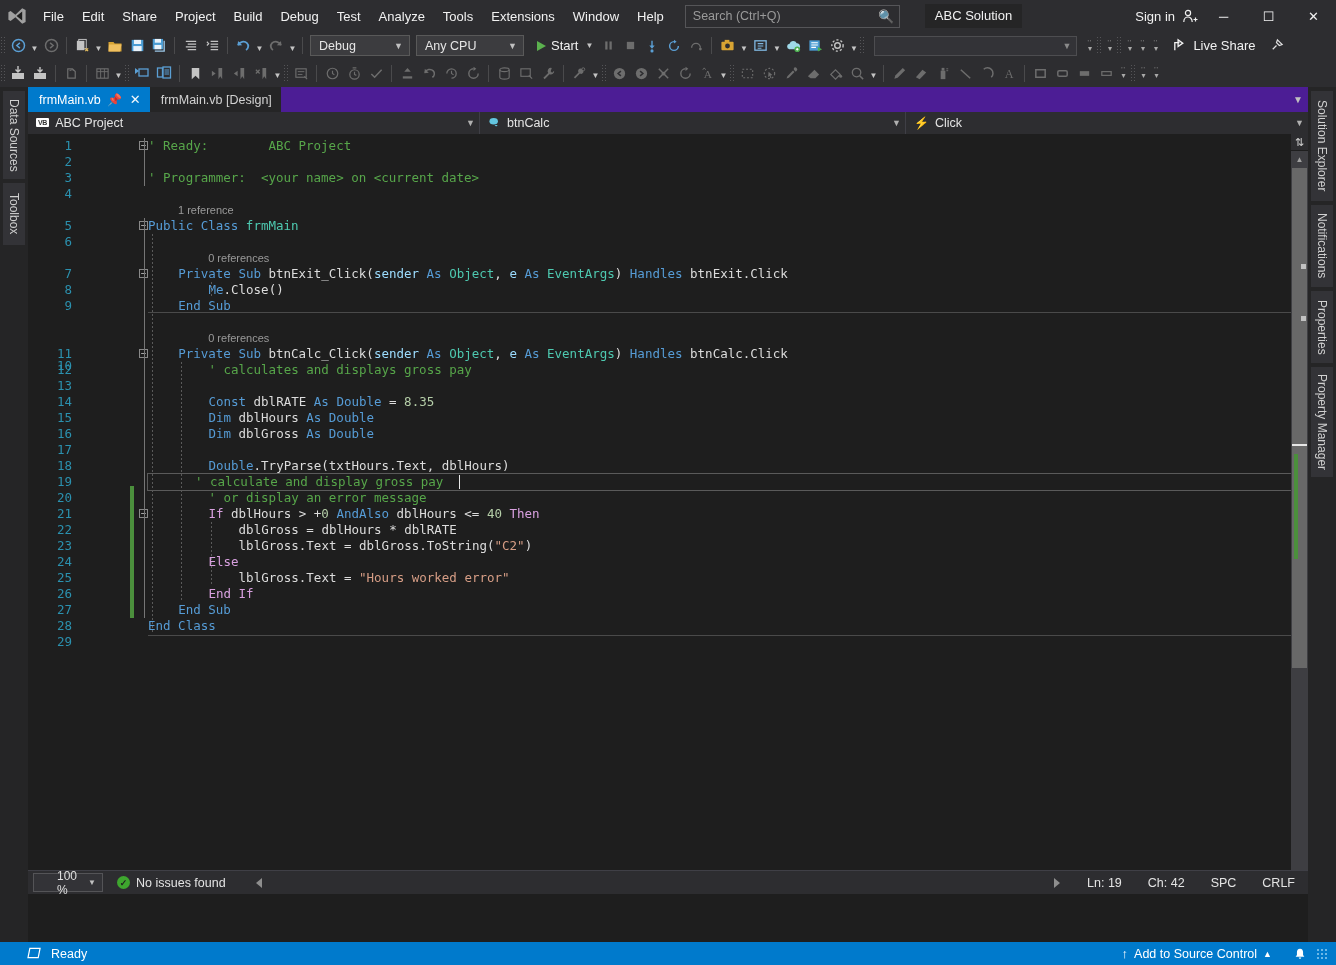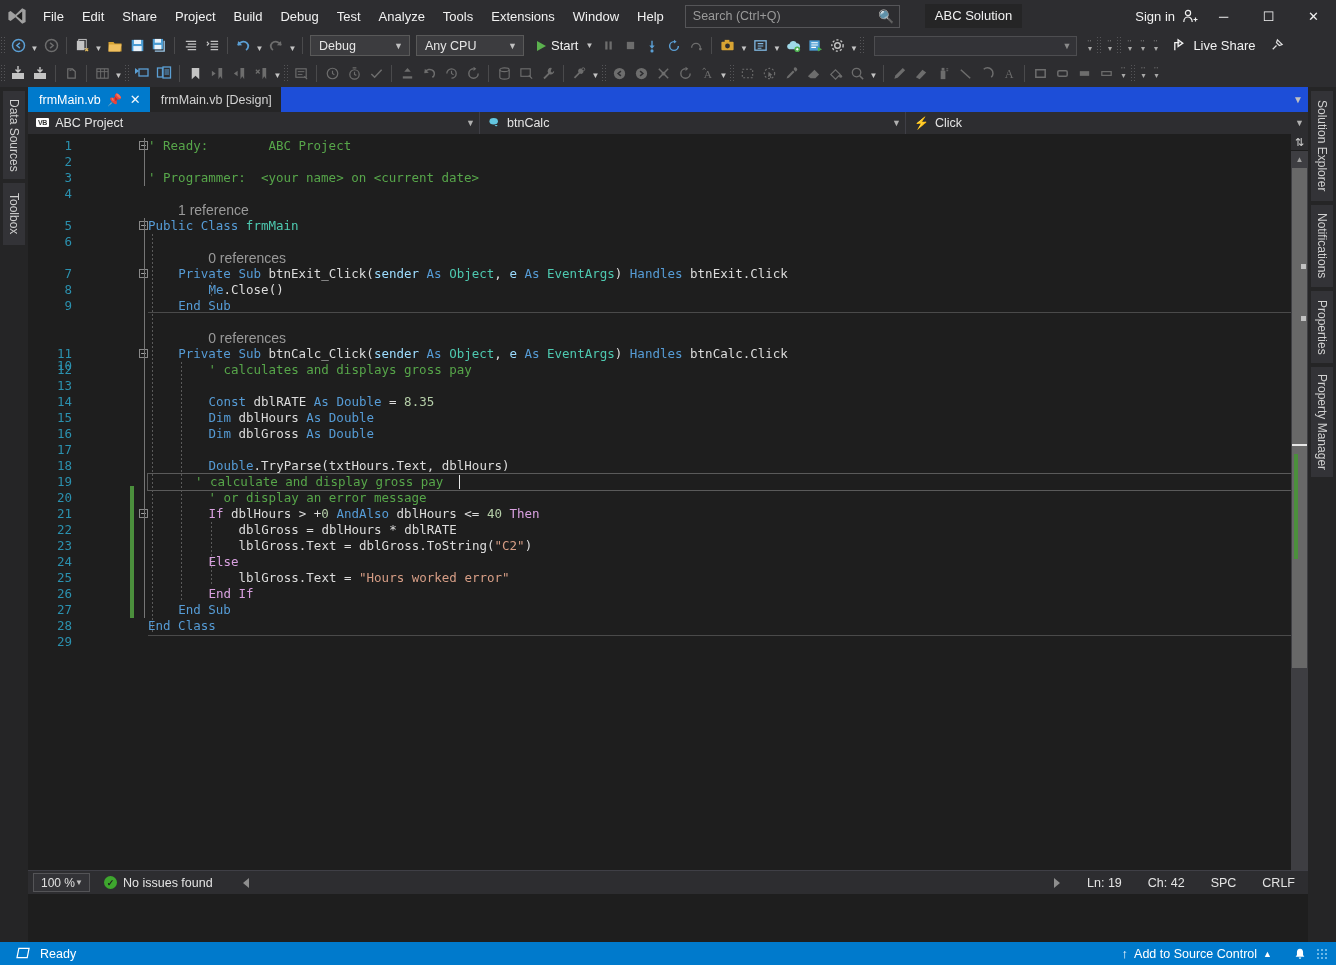"frmMain.vb" .tabstrip { background: #1d4ed8 -> #4c1d95 }
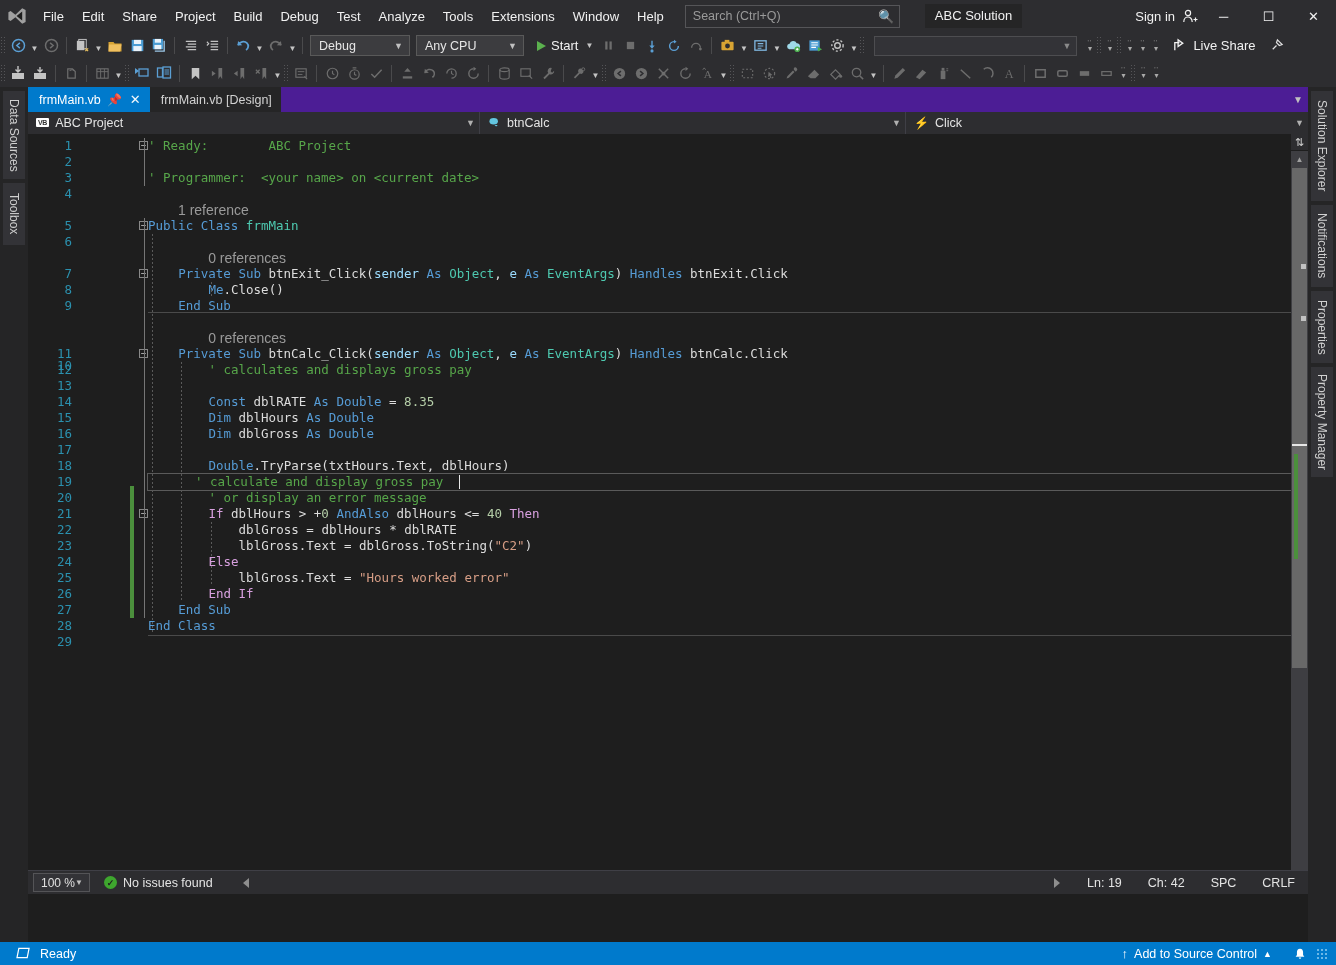"1 reference" .codelens { font-size: 14px -> 11px }
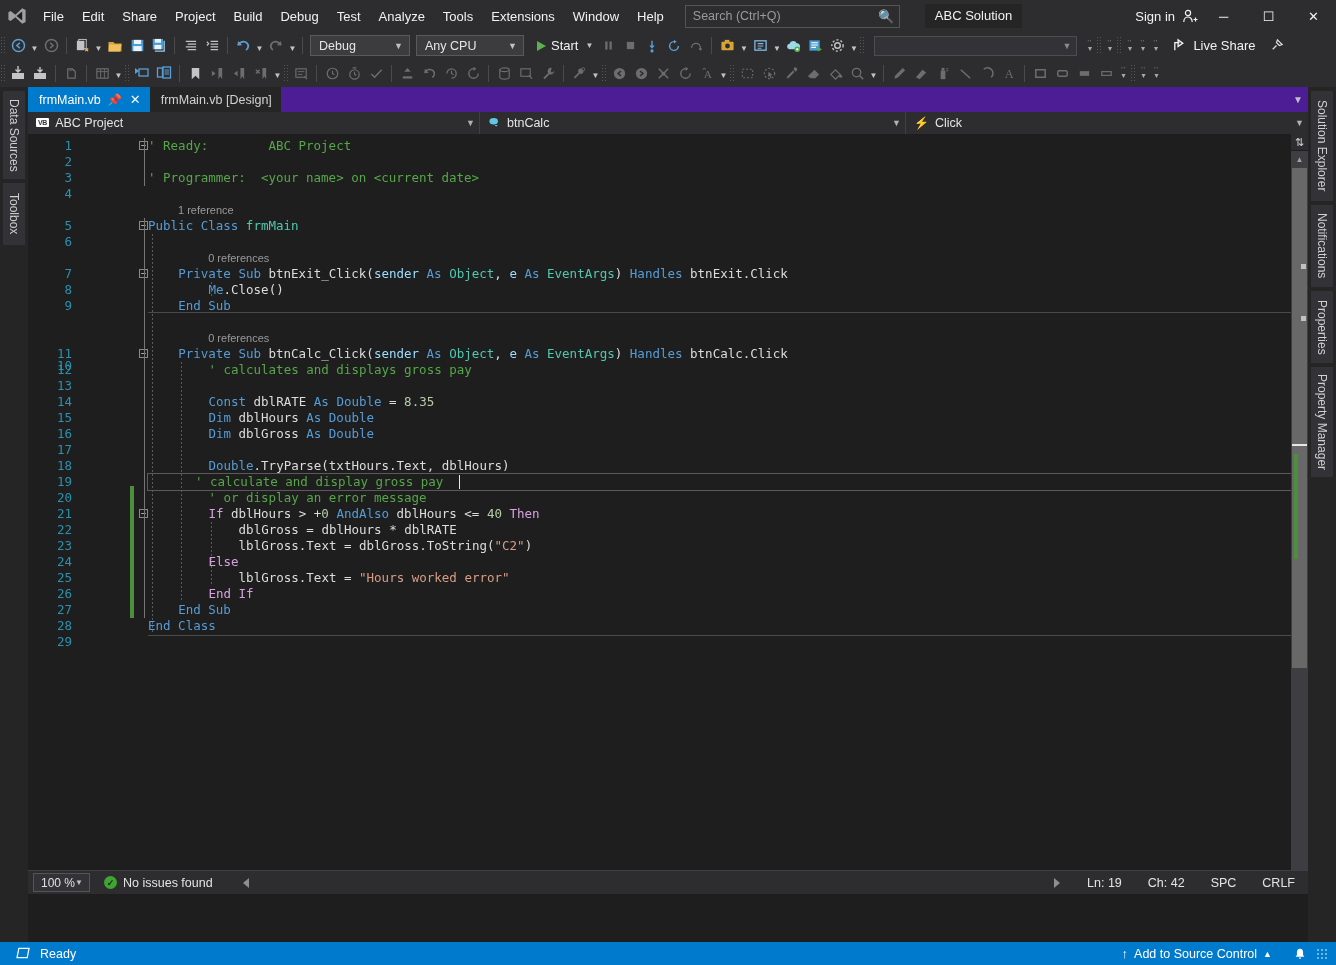"100 %" .zoomcombo { padding: 0 3px 0 7px -> 0 3px 0 23px; width: 57px -> 70px }
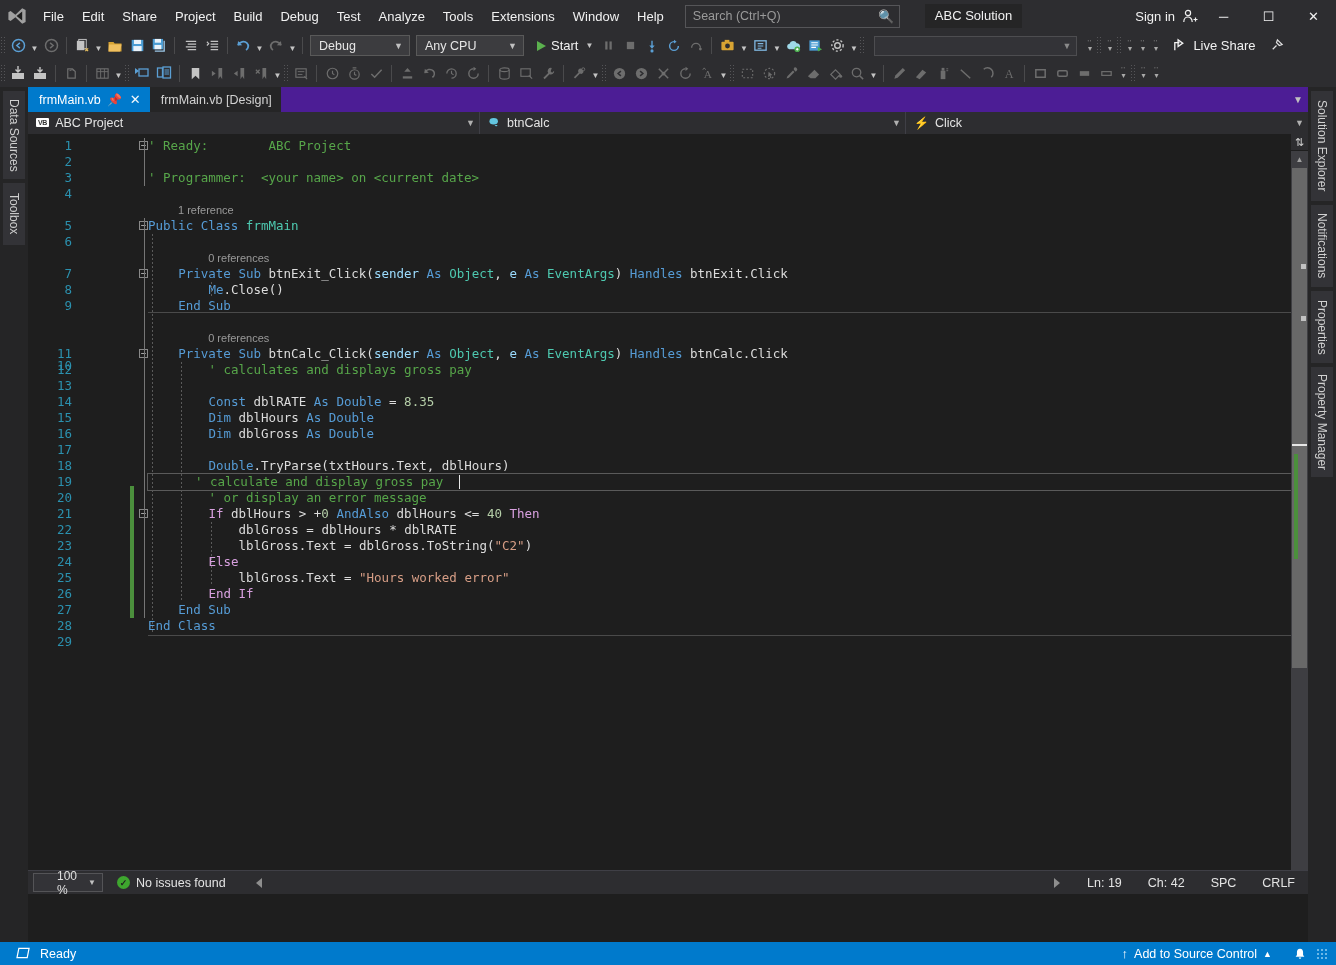"Ready" .sb-left { padding-left: 16px -> 27px }
